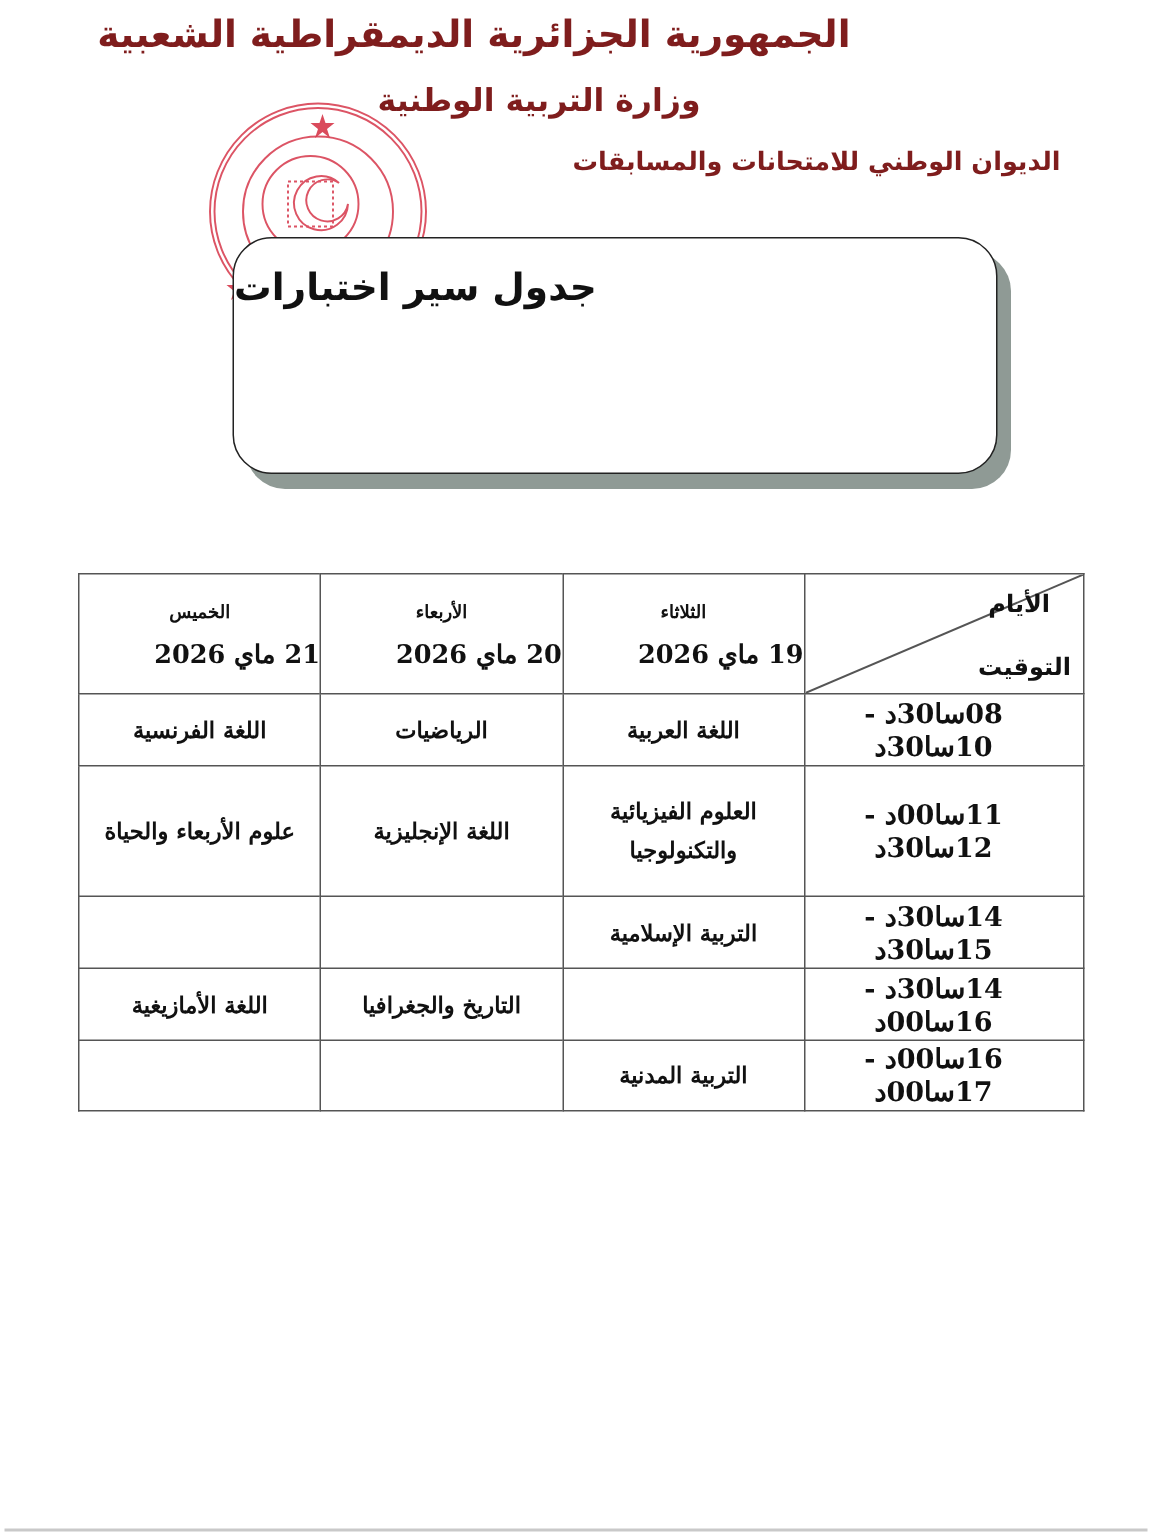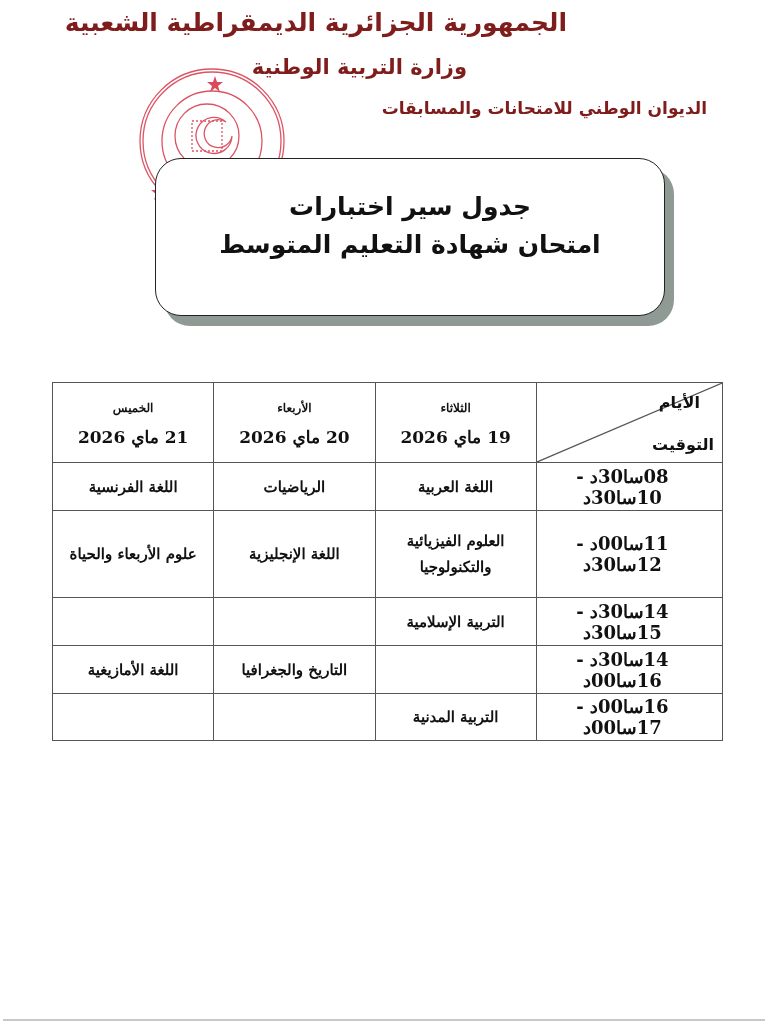"جدول سير اختبارات" #titlebox { align-items: center -> flex-start; padding-top: 29px -> 14px }
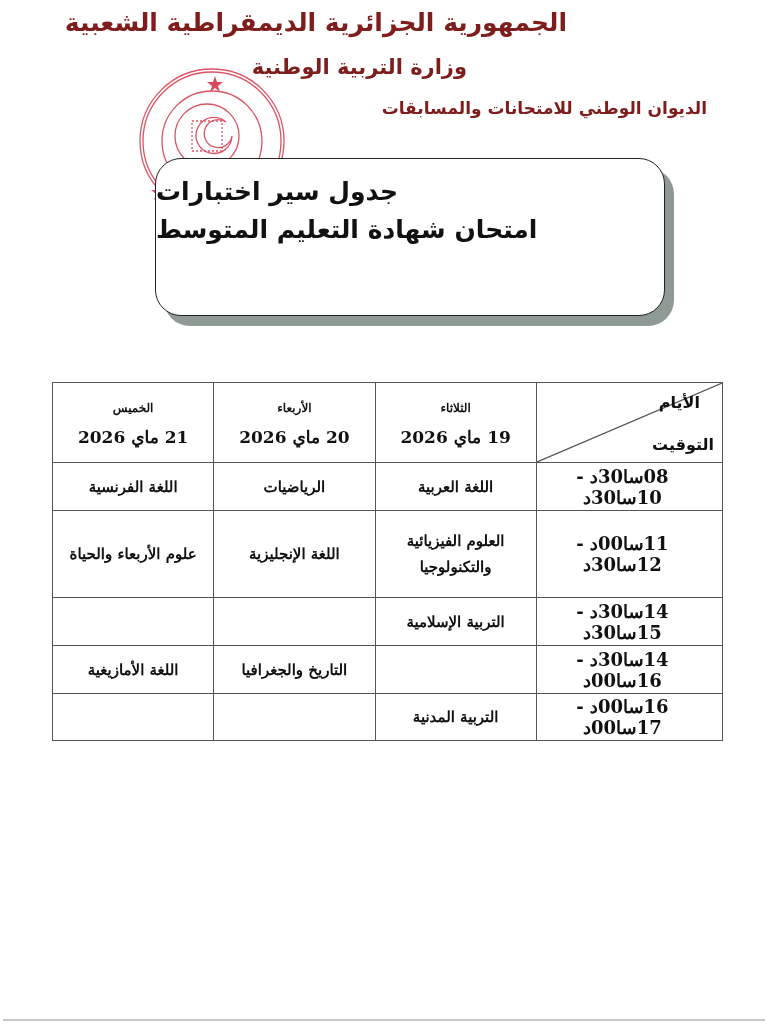"امتحان شهادة التعليم المتوسط" div.tline { html: <div>امتحان شهادة التعليم المتوسط</div> -> none }
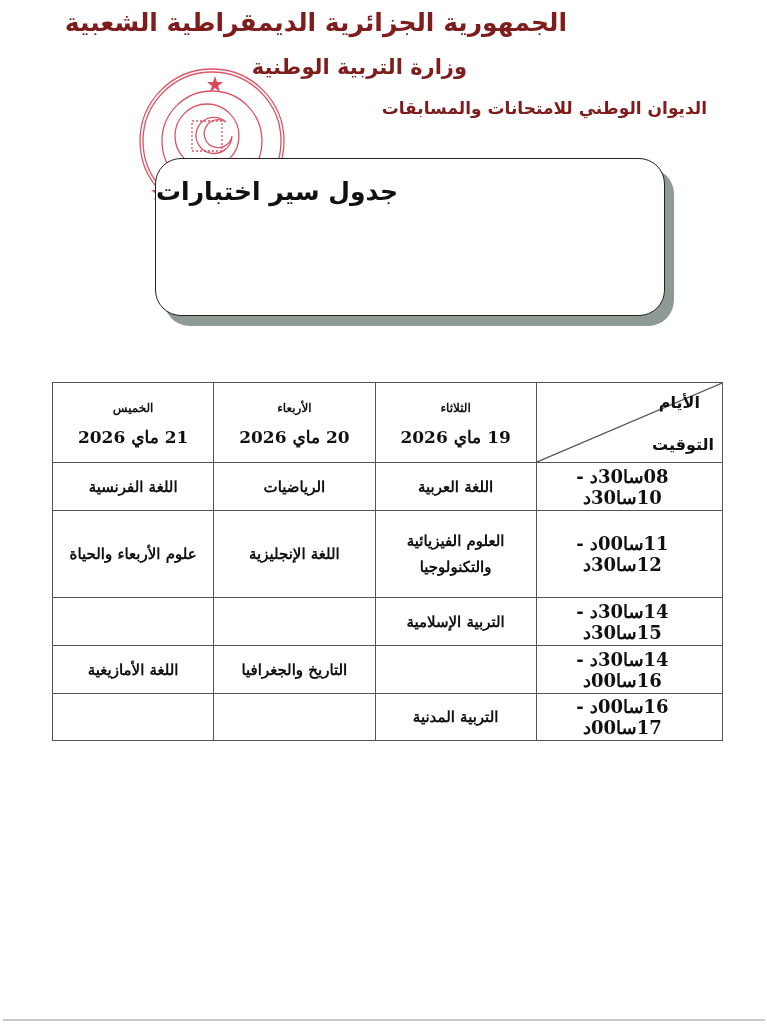"21 ماي 2026" .day-date { text-align: none -> right }
